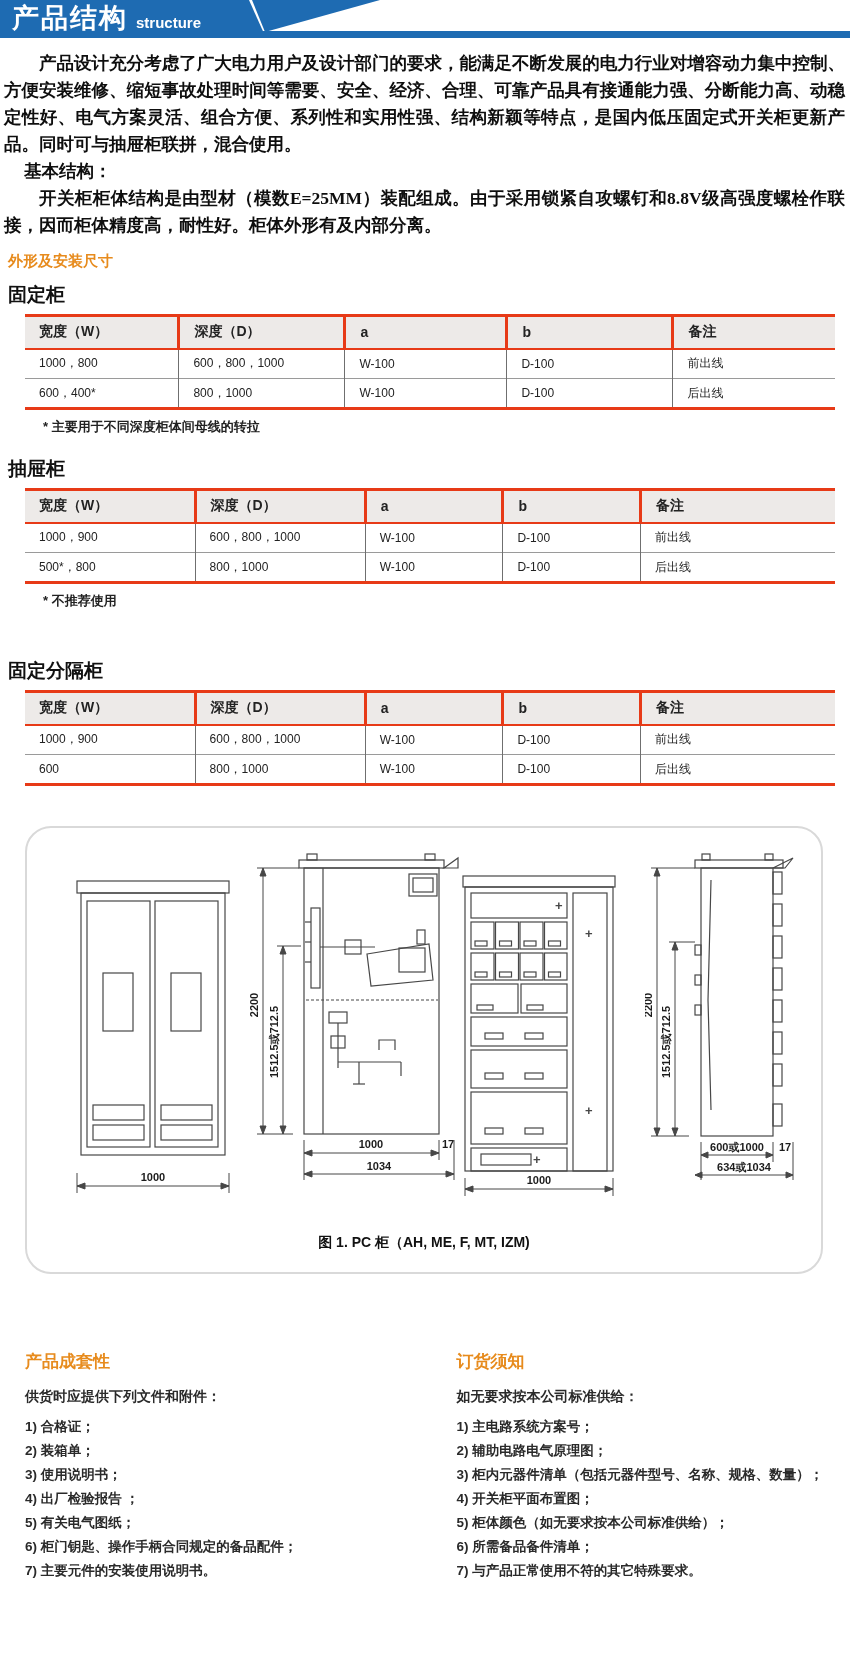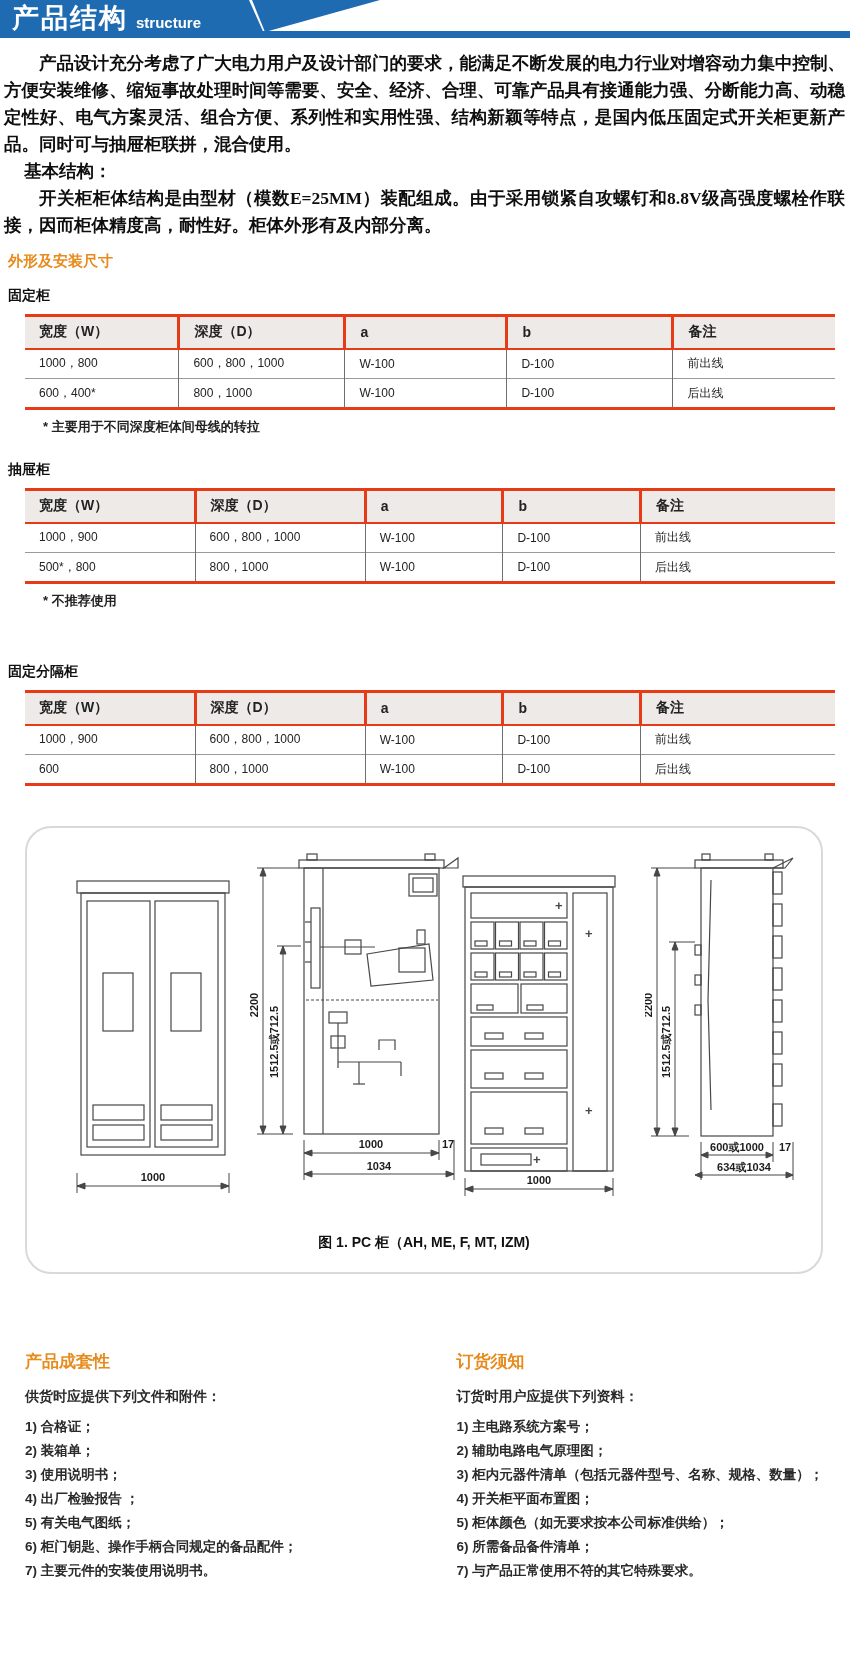"固定柜" .table-title { font-size: 14px -> 19px }
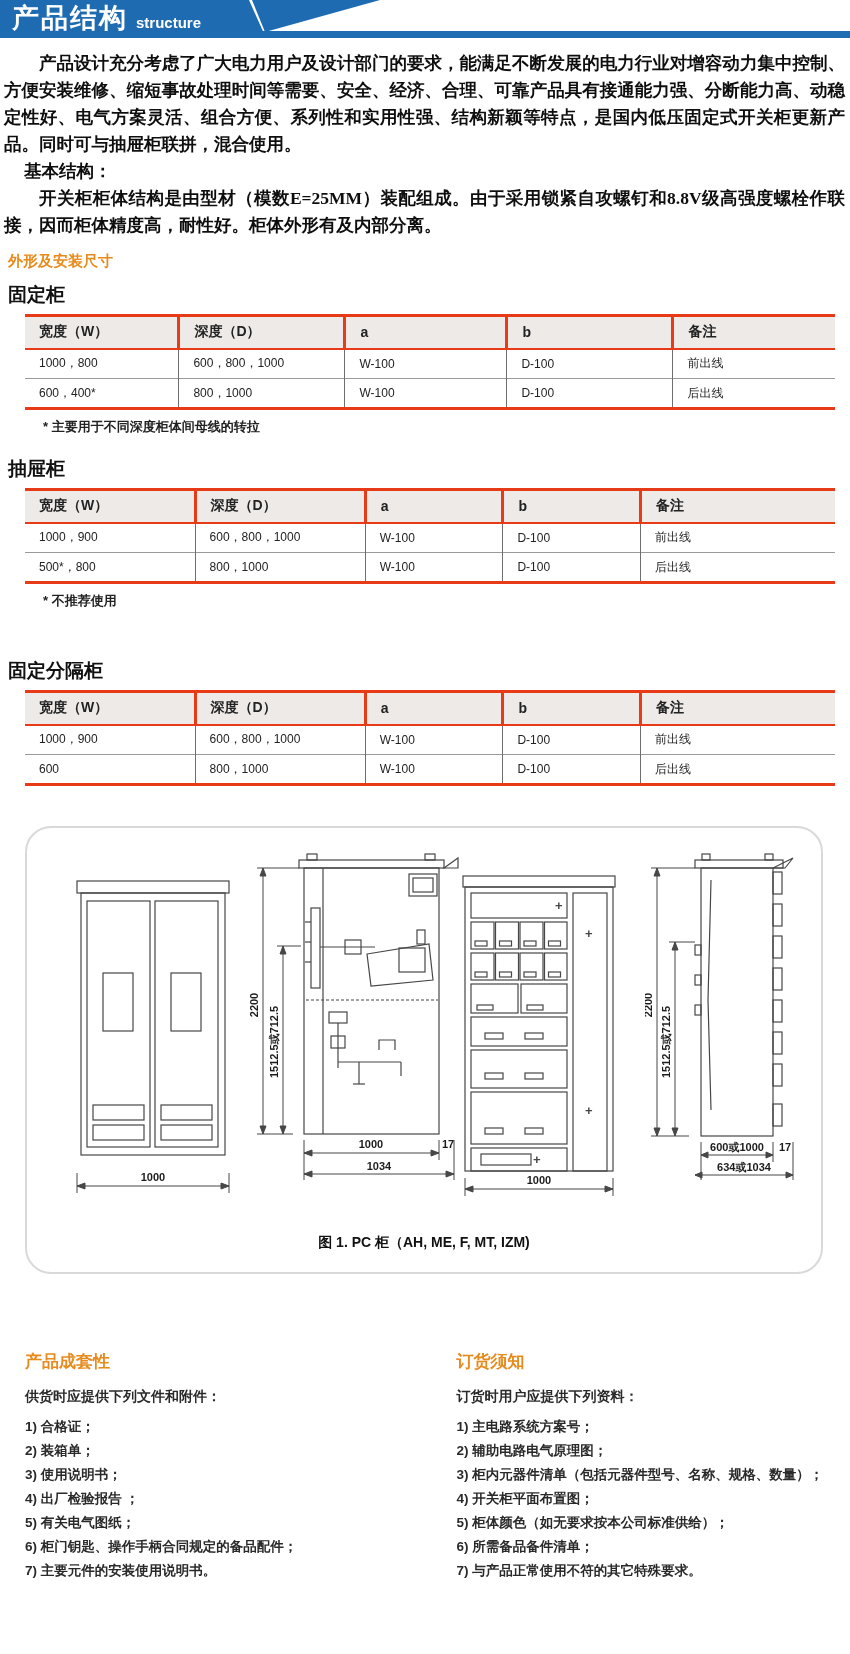"订货时用户应提供下列资料：" div.b-intro { text: 订货时用户应提供下列资料 -> 如无要求按本公司标准供给 }
